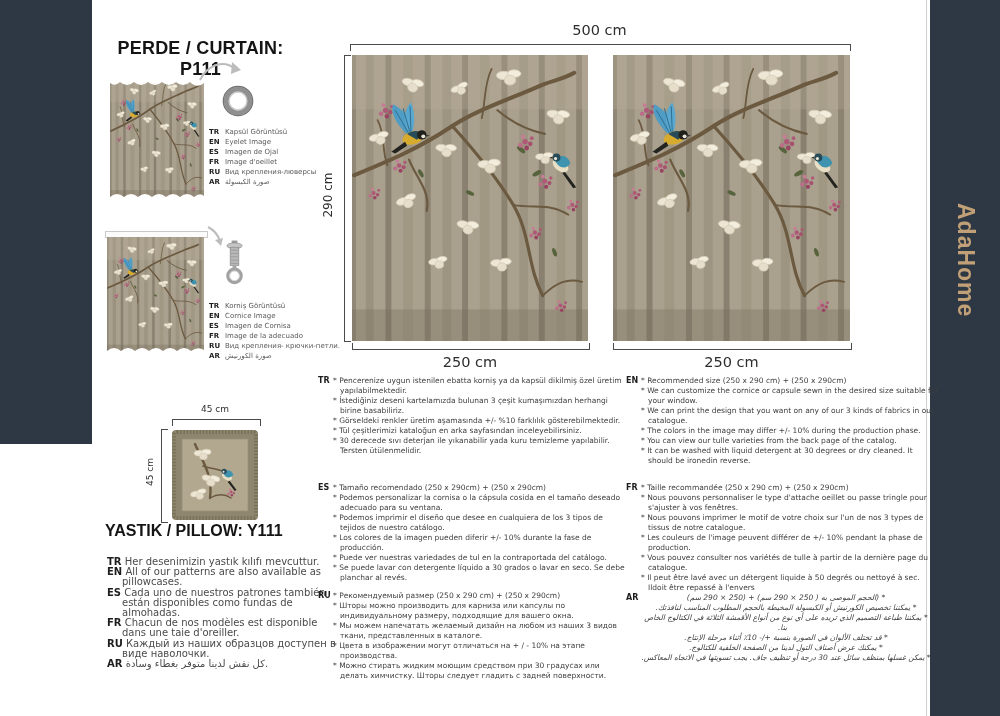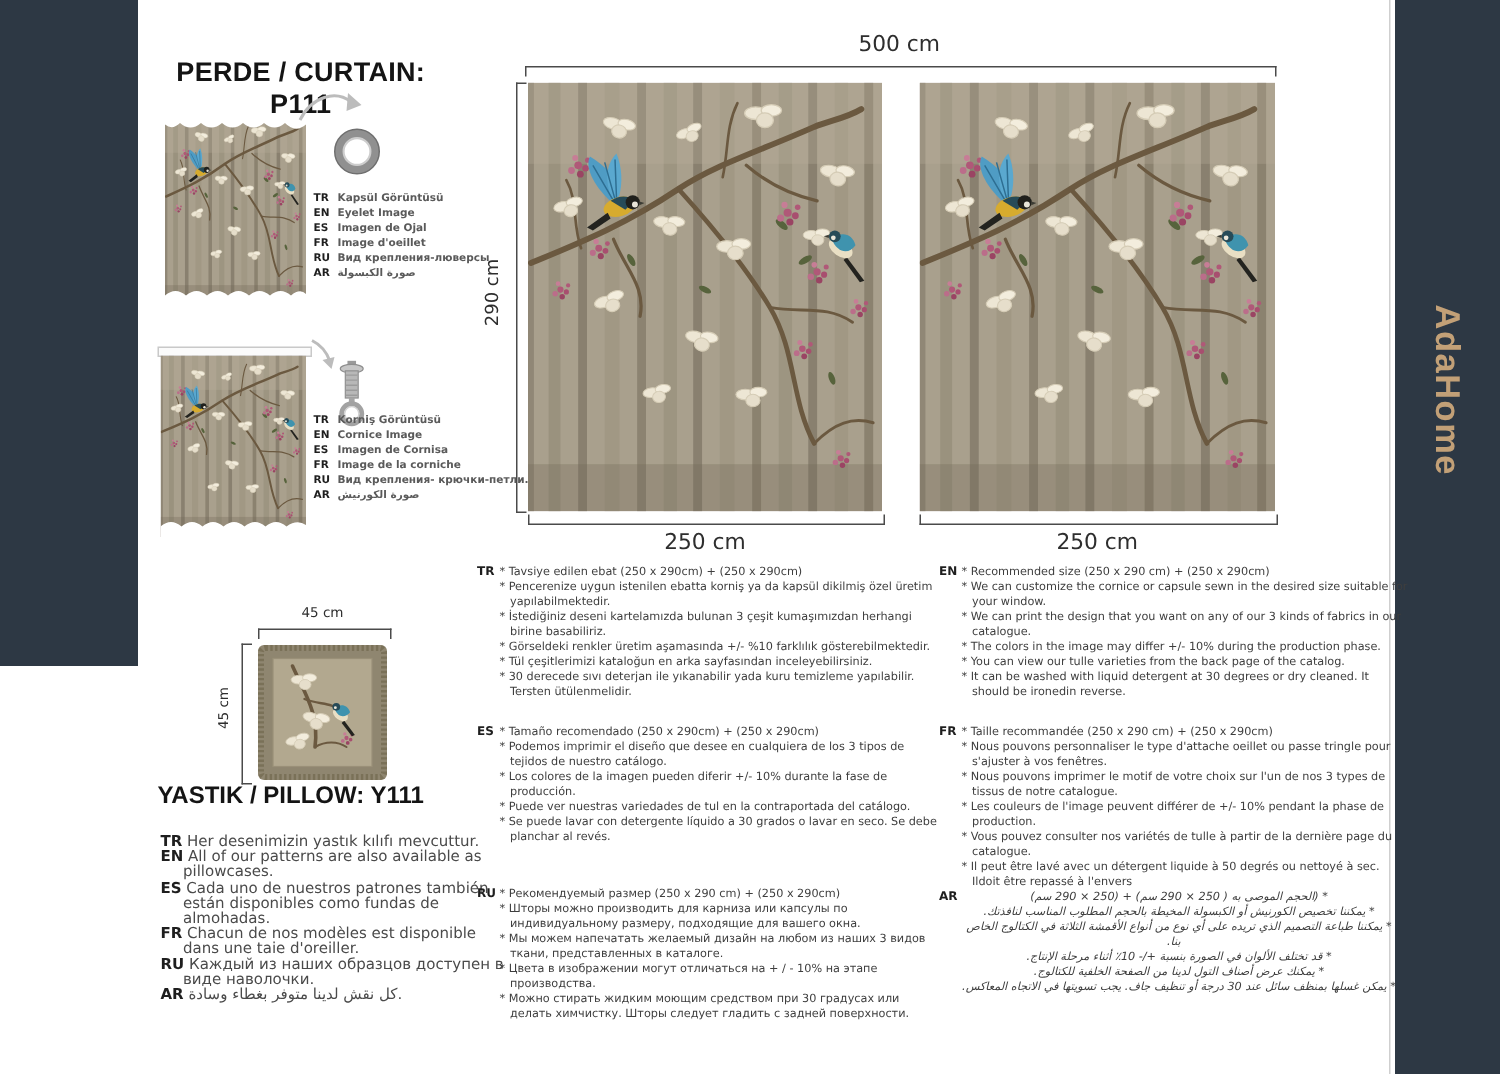"TR Kapsül Görüntüsü" .mini-row { font-weight: bold -> none }
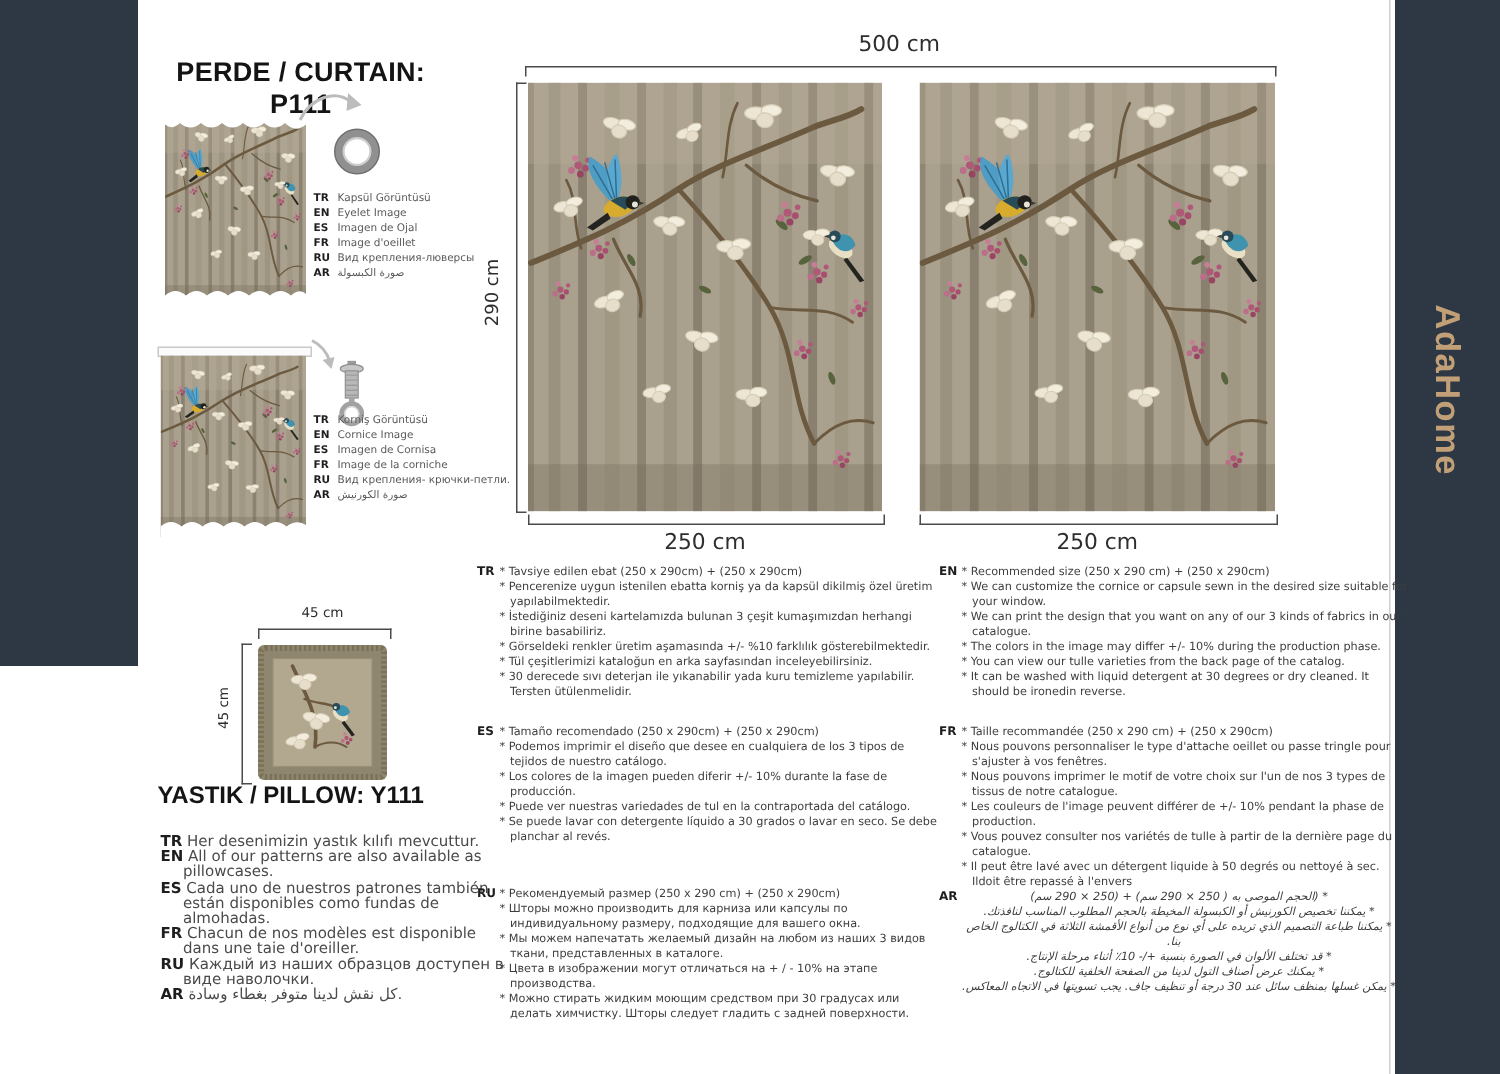"TR Korniş Görüntüsü" div.abs { top: 276px -> 302px }
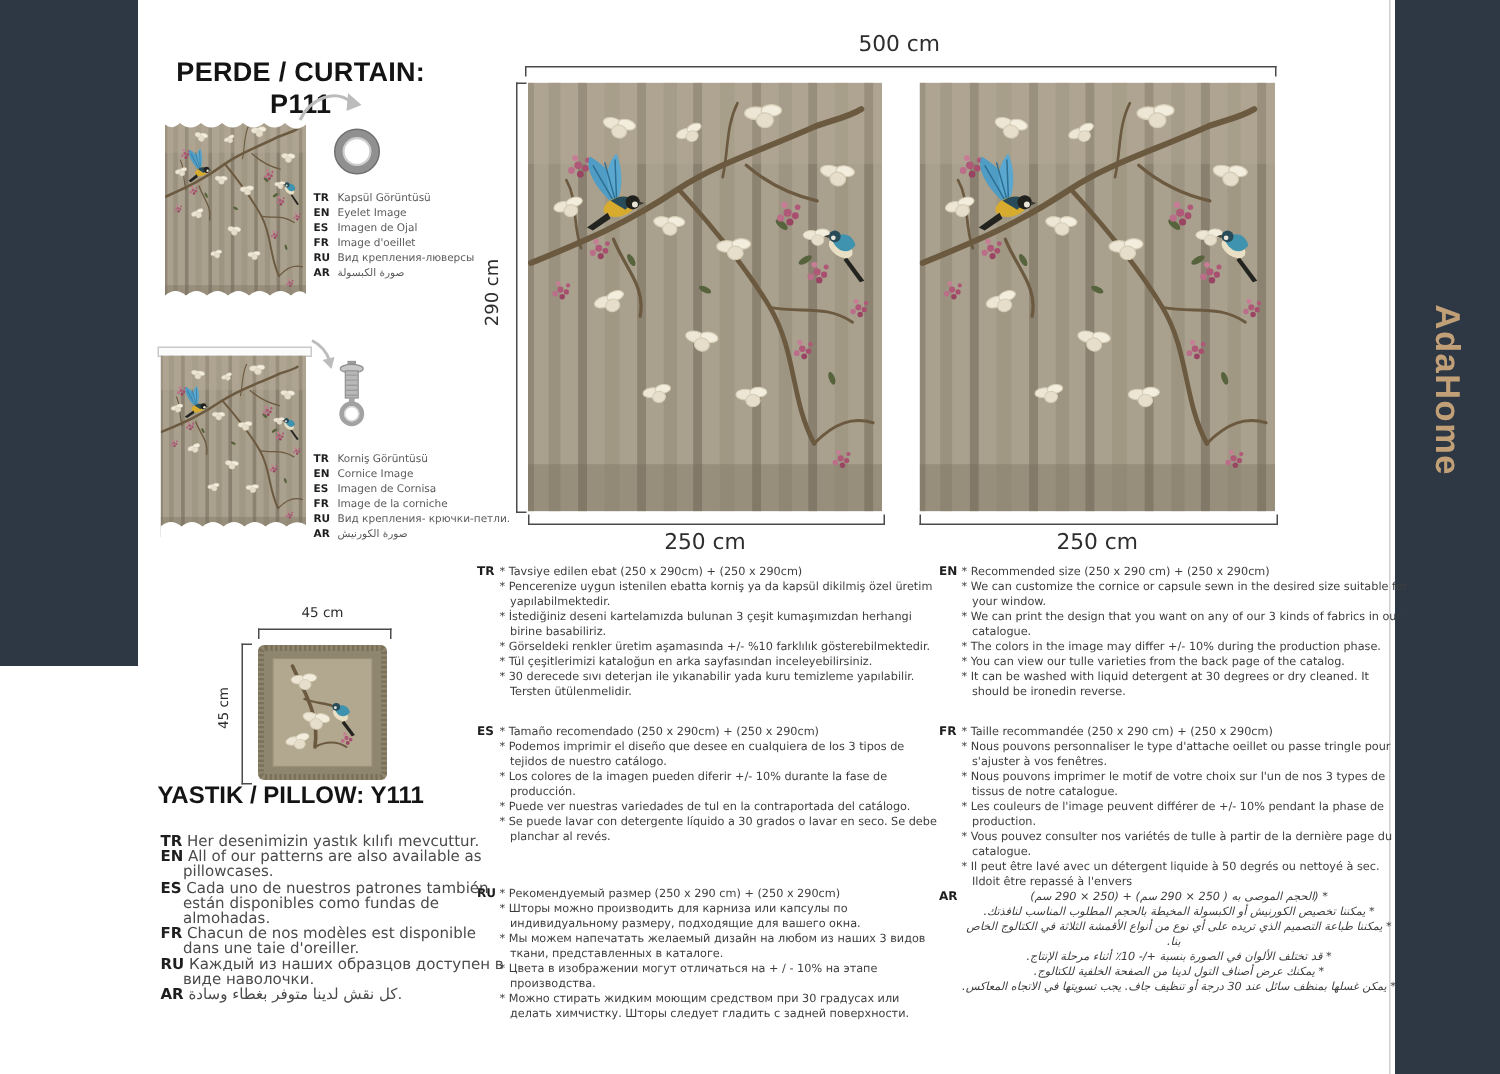"Image de la corniche" span { text: corniche -> adecuado }
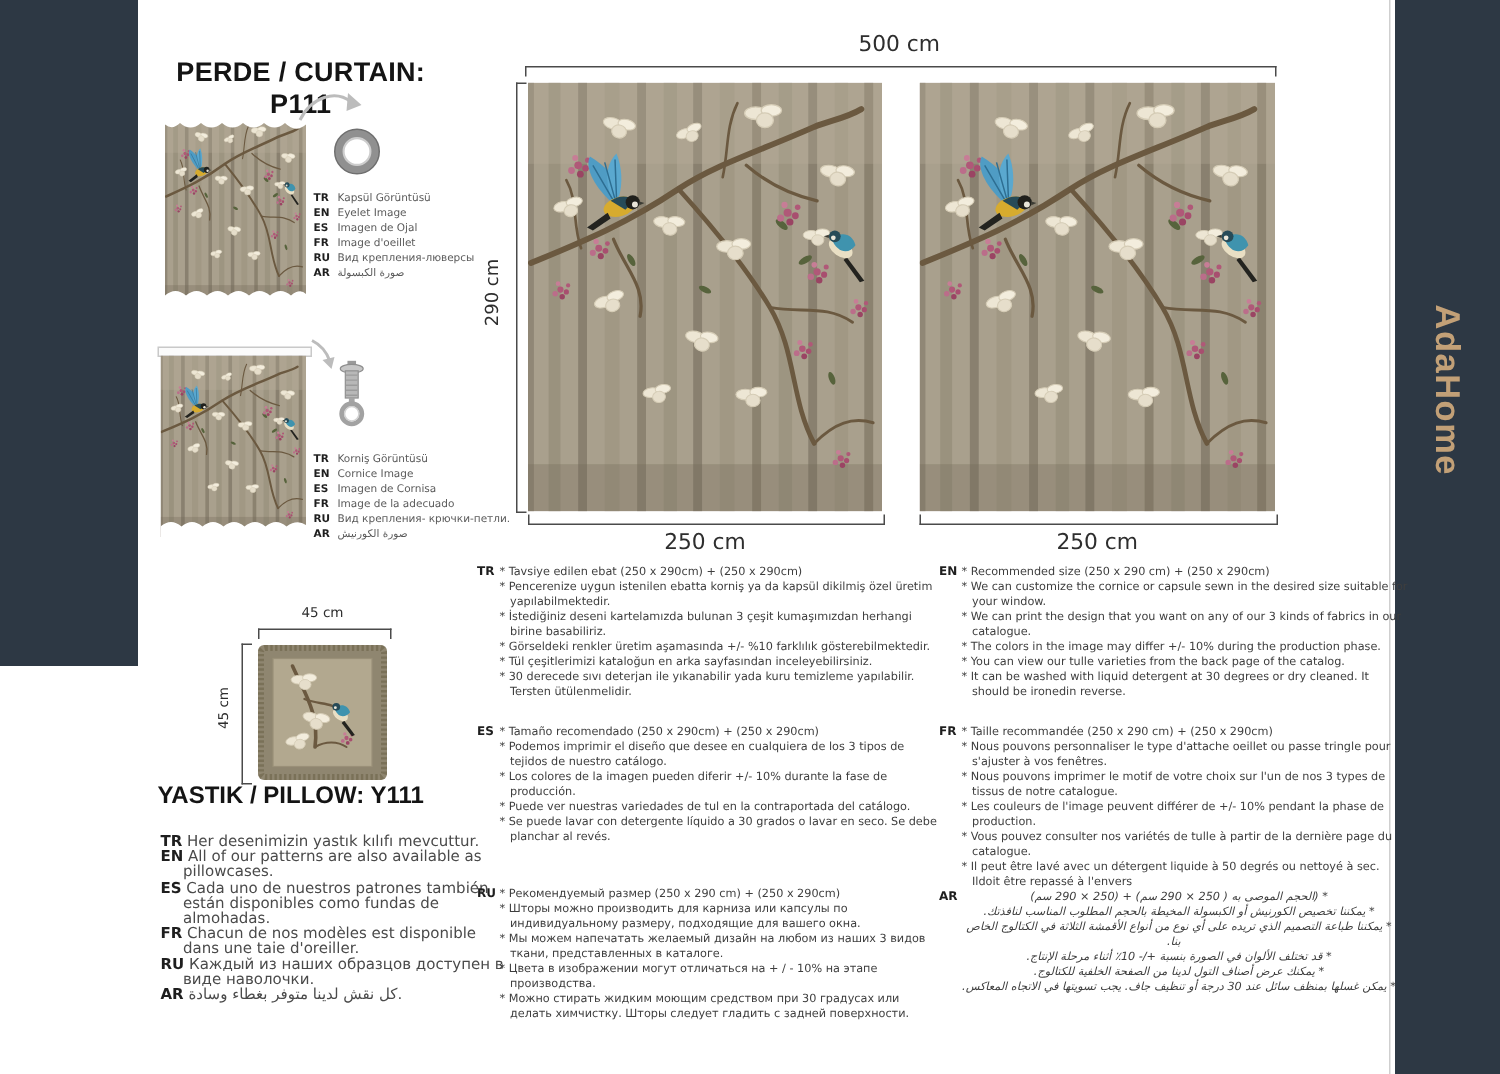"Tavsiye edilen ebat (250 x" div.iline { html: <div>Tavsiye edilen ebat (250 x 290cm) + (250 x 290cm)</div> -> none }
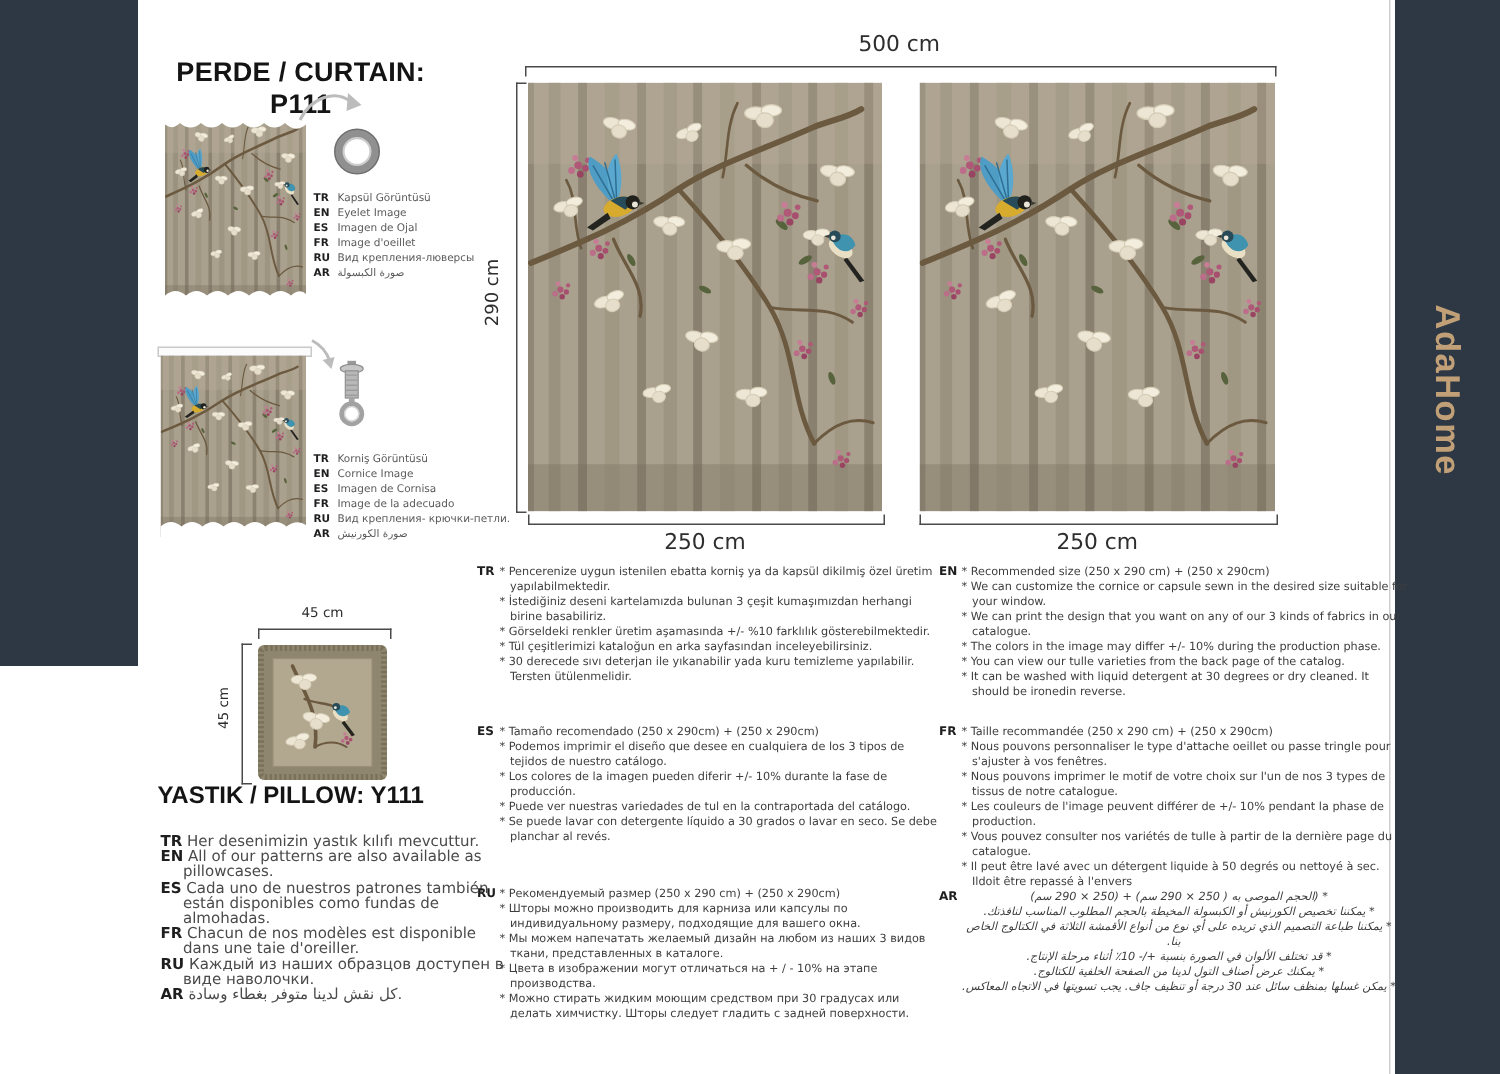"Podemos personalizar la cornisa o" div.iline { html: none -> <div>Podemos personalizar la cornisa o la cápsula cosida en el tamaño deseado adecuado para su ventana.</div> }
